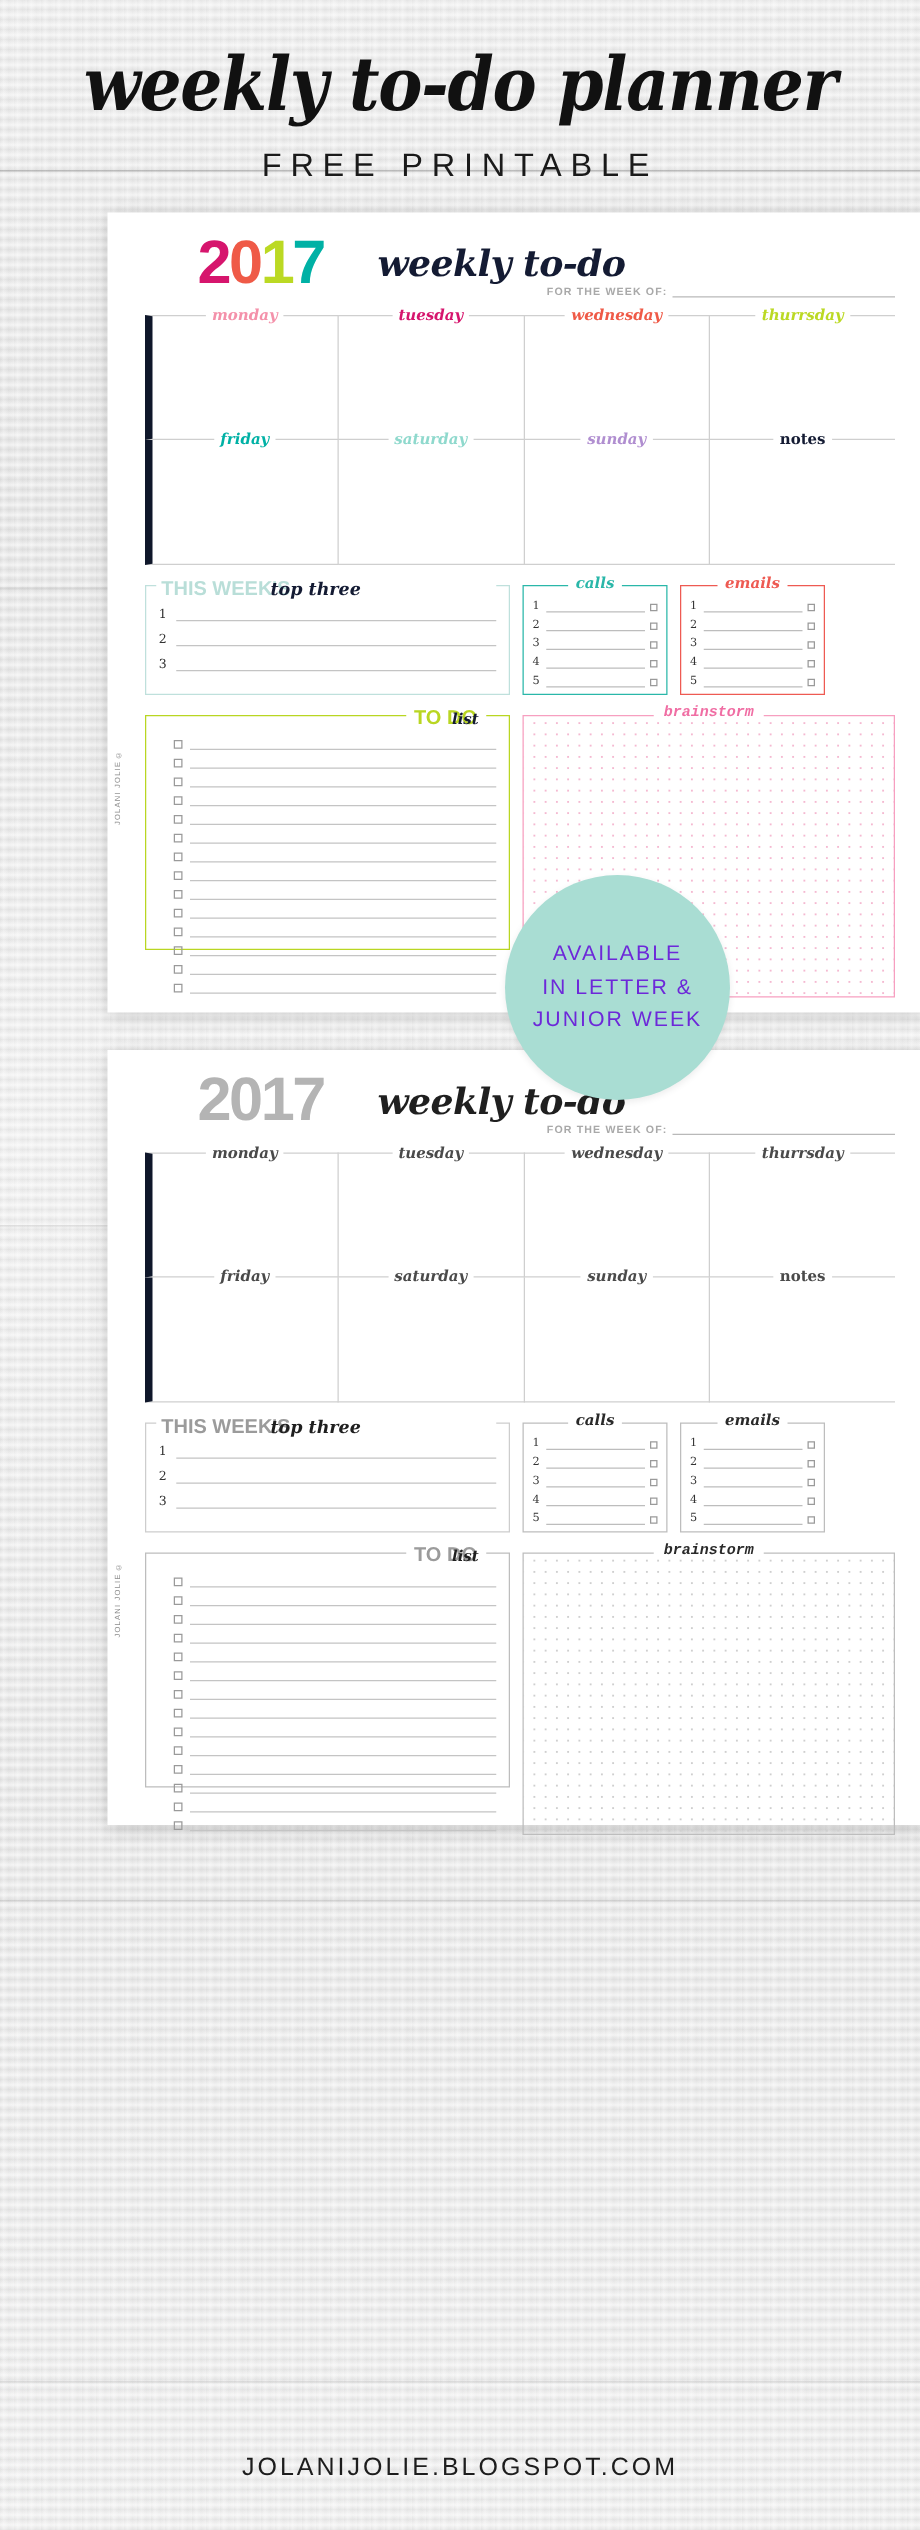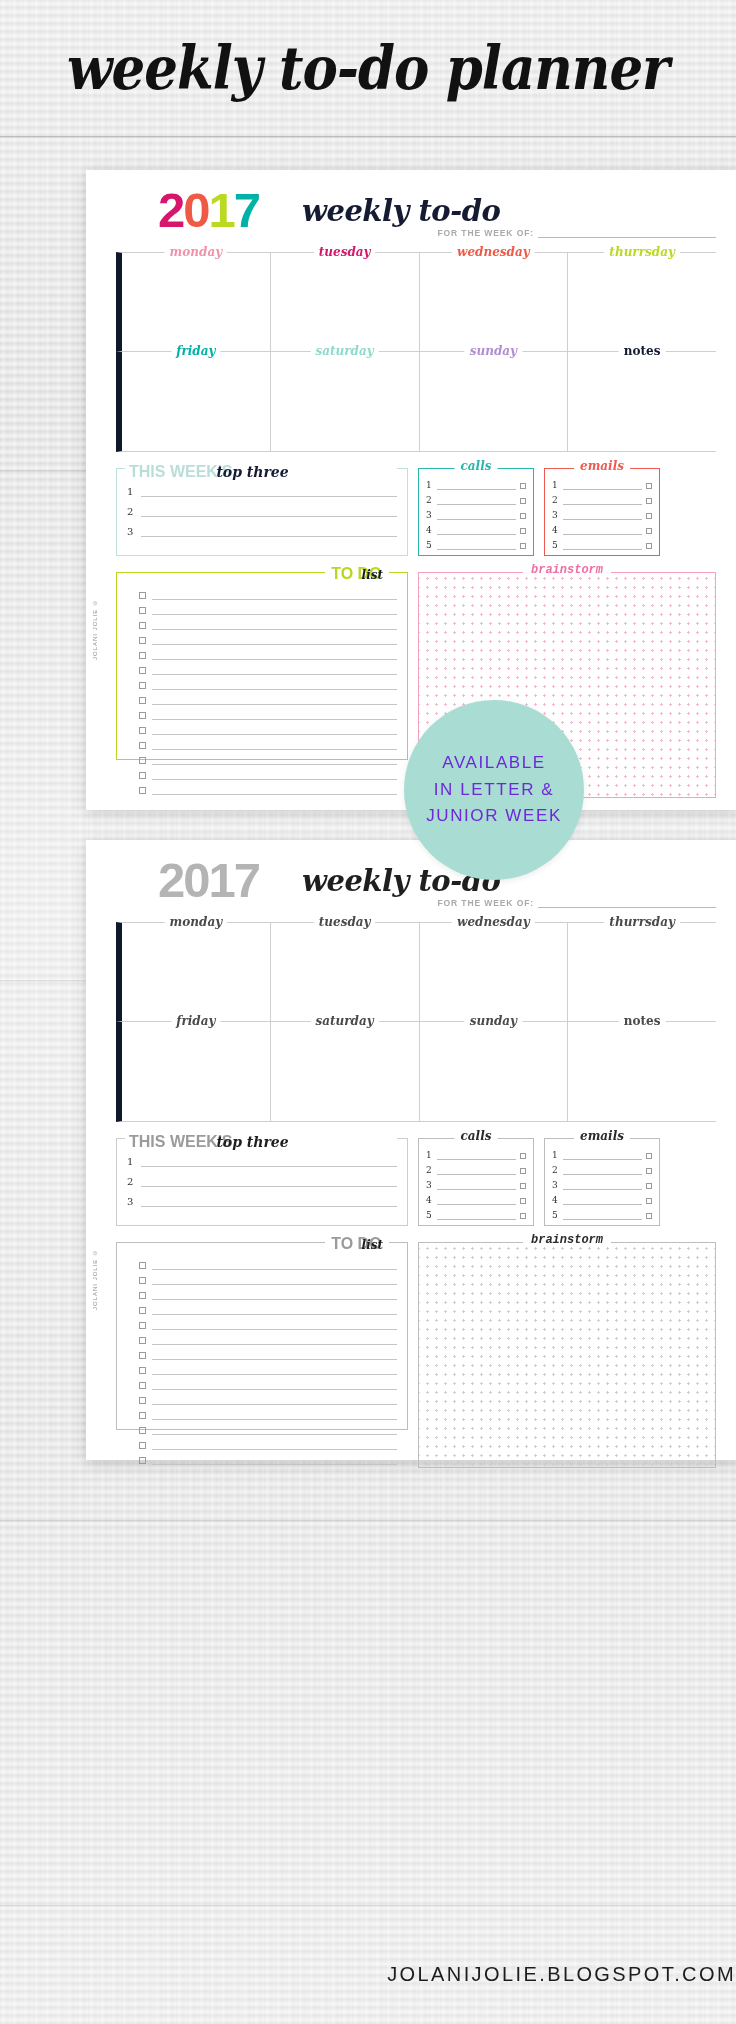"FREE PRINTABLE" div.sub-title { html: none -> <div>FREE PRINTABLE</div> }
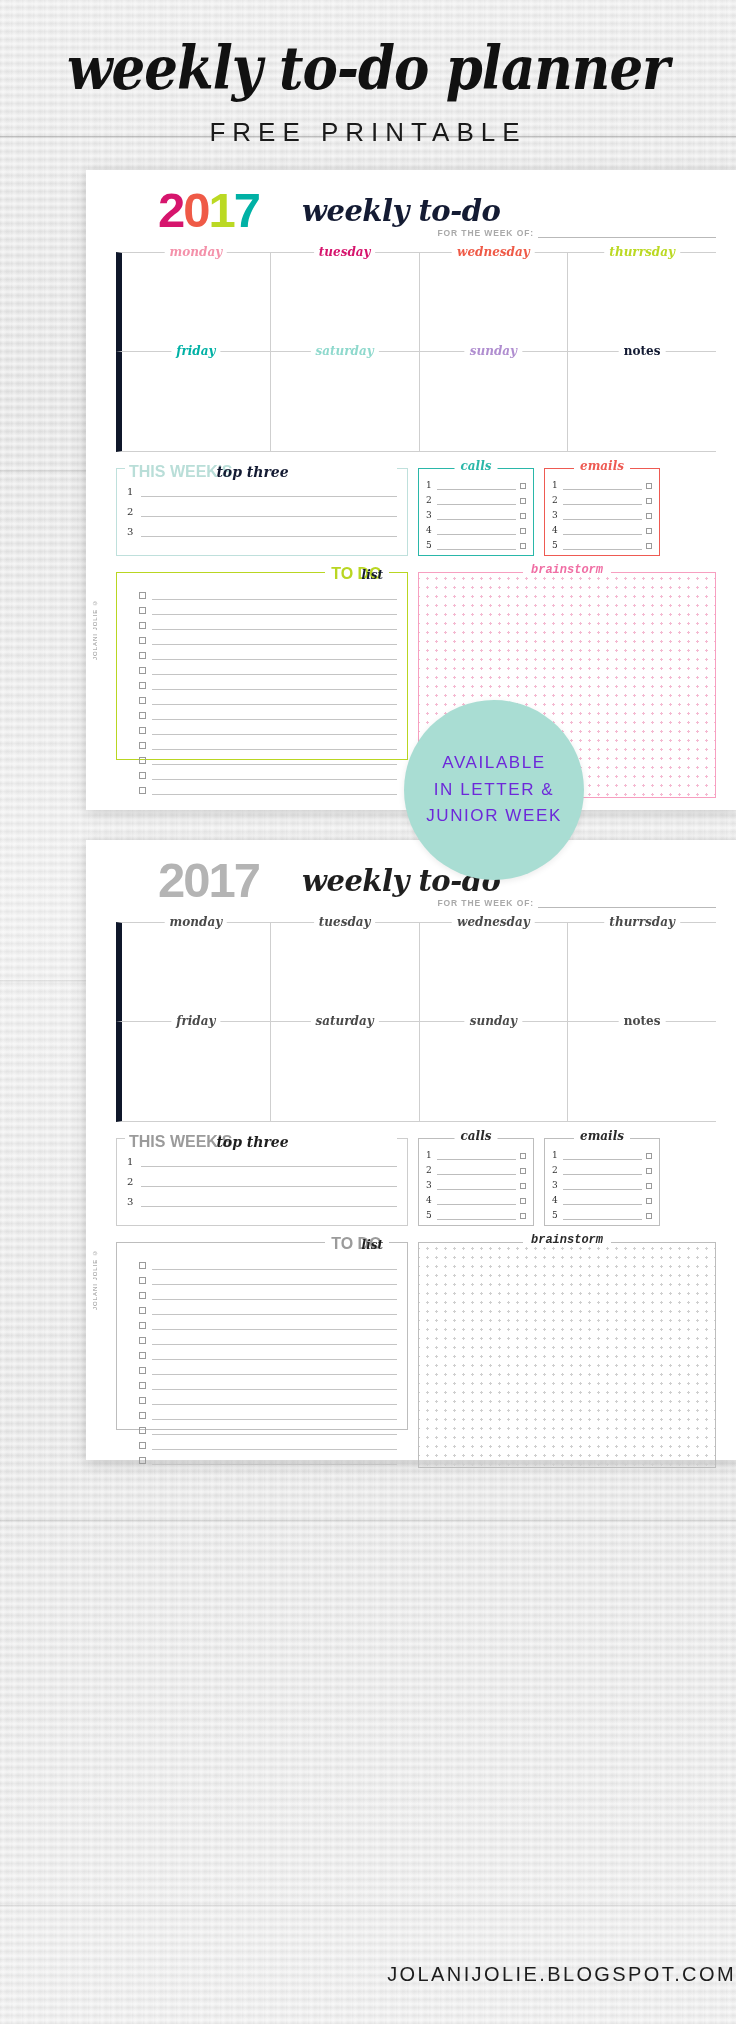"JOLANIJOLIE.BLOGSPOT.COM" .footer { justify-content: flex-end -> center }
